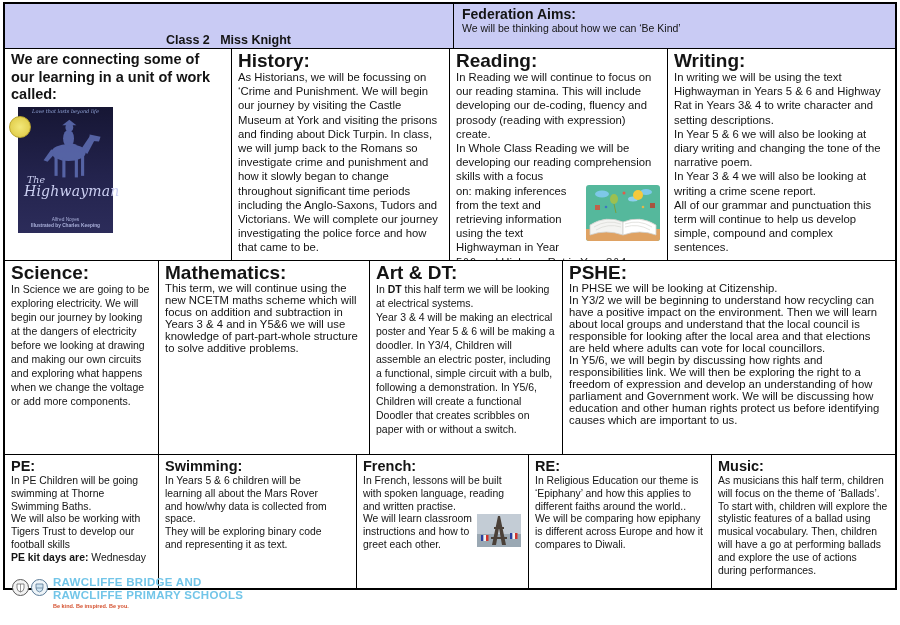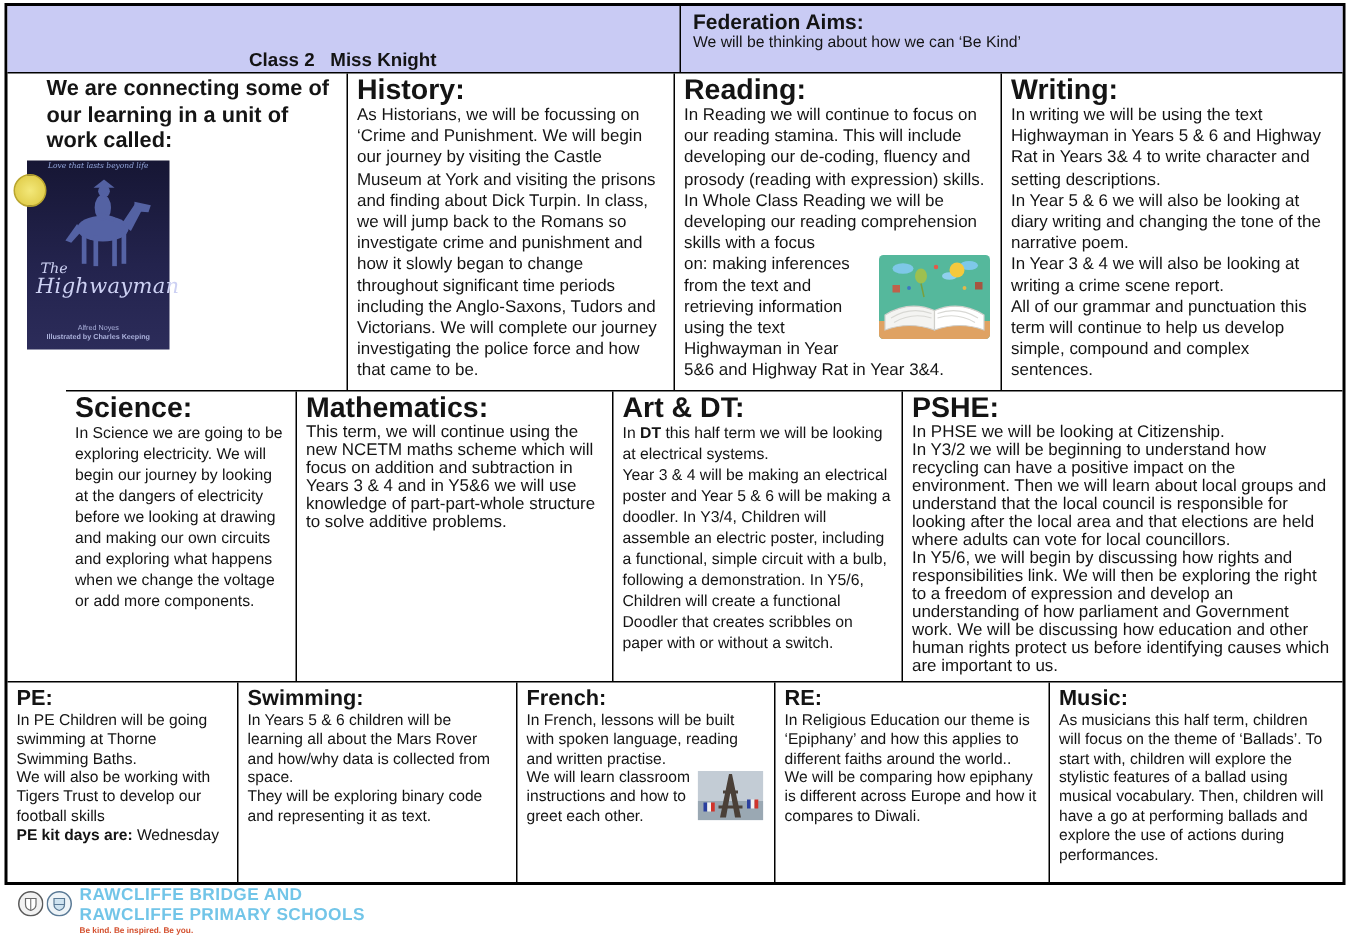"We are connecting some of" .unit-title { margin-left: 20px -> none }
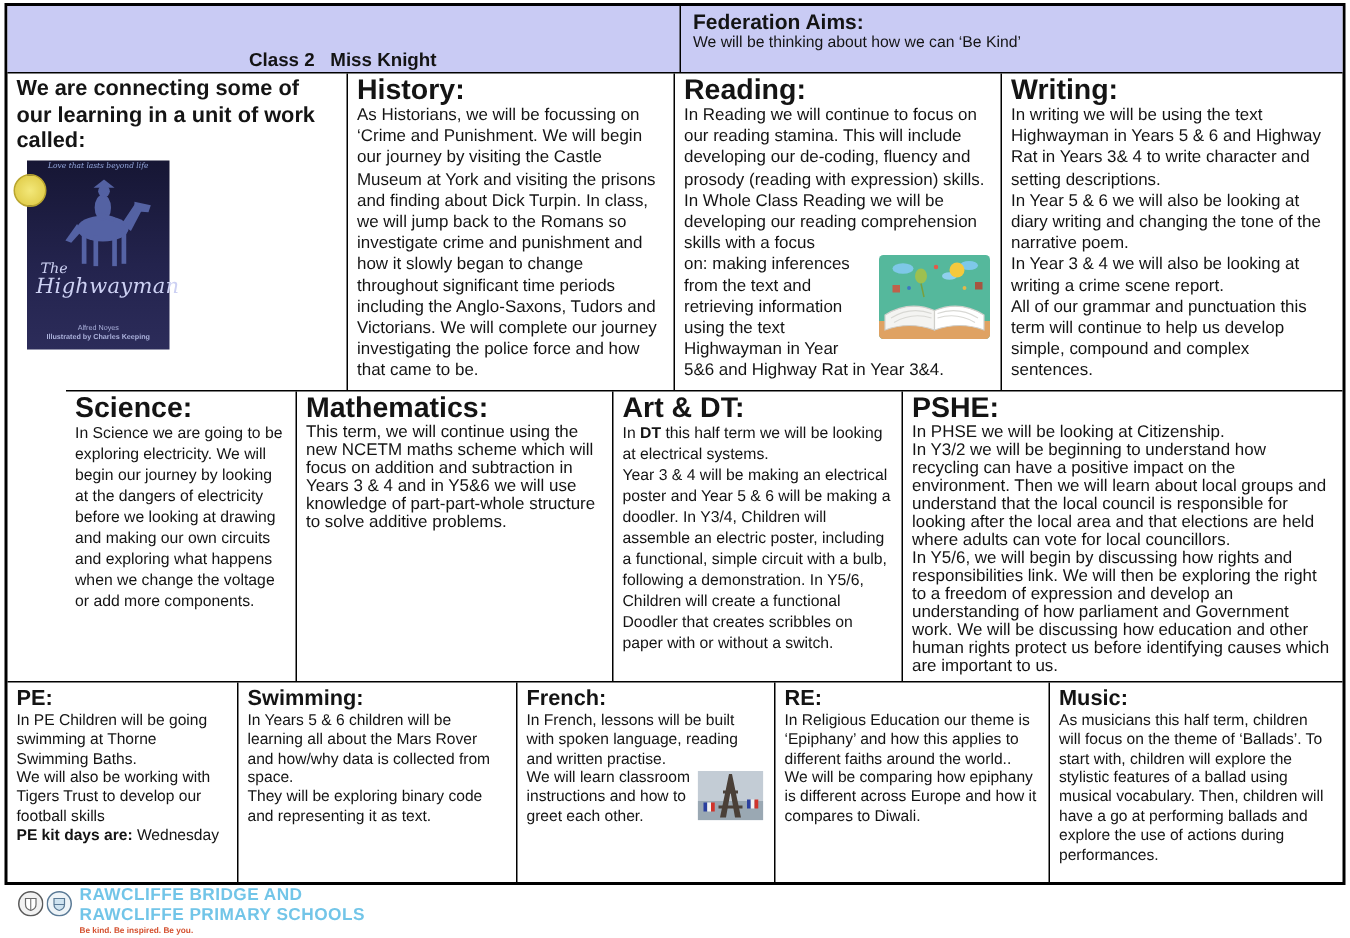"In Reading we will continue" div.para { text: skills -> create }
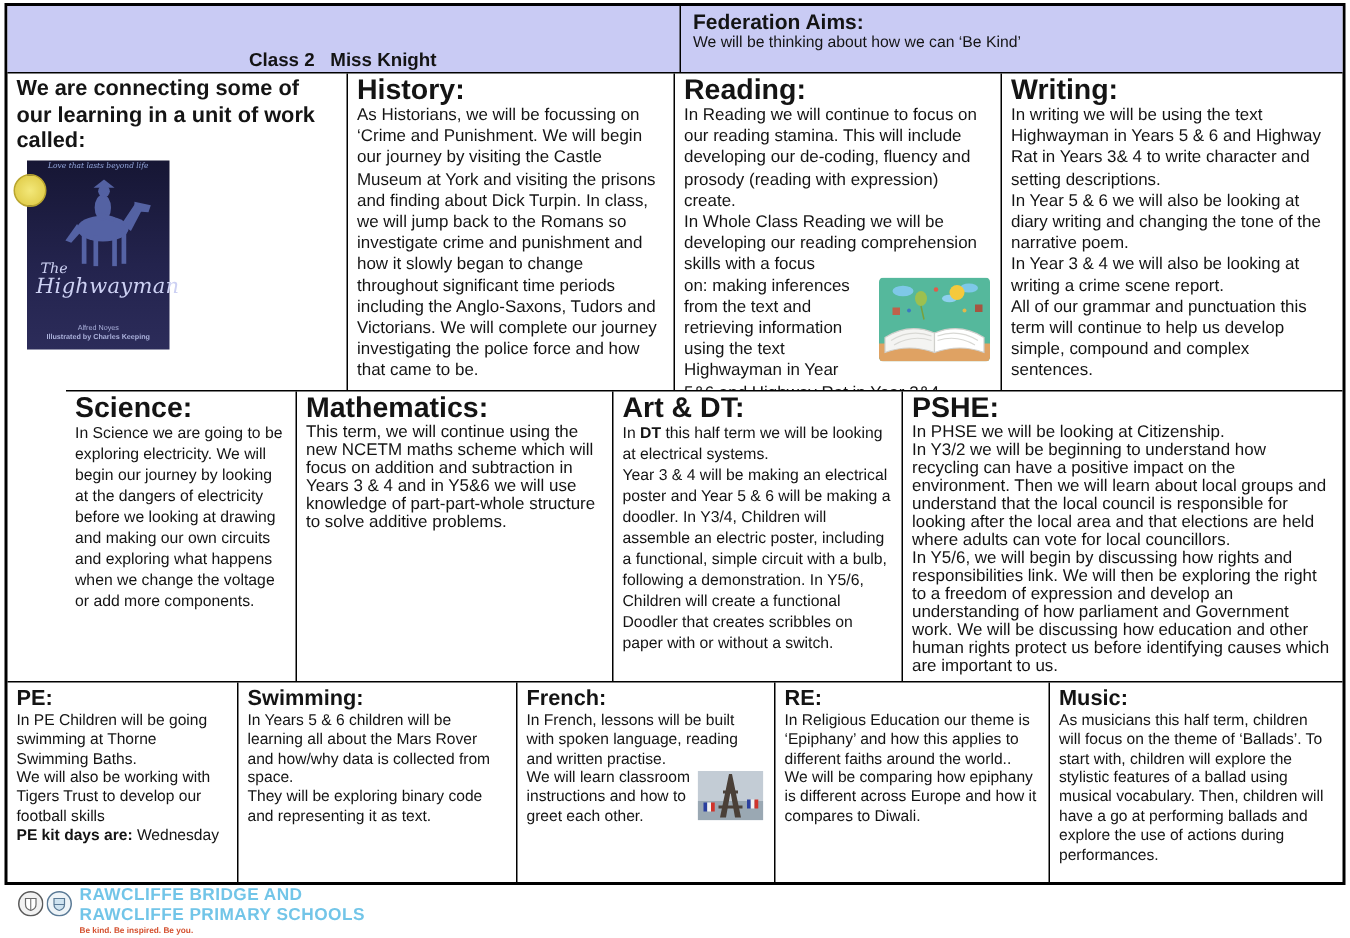"Science:" .row3 { margin-left: 39px -> none }
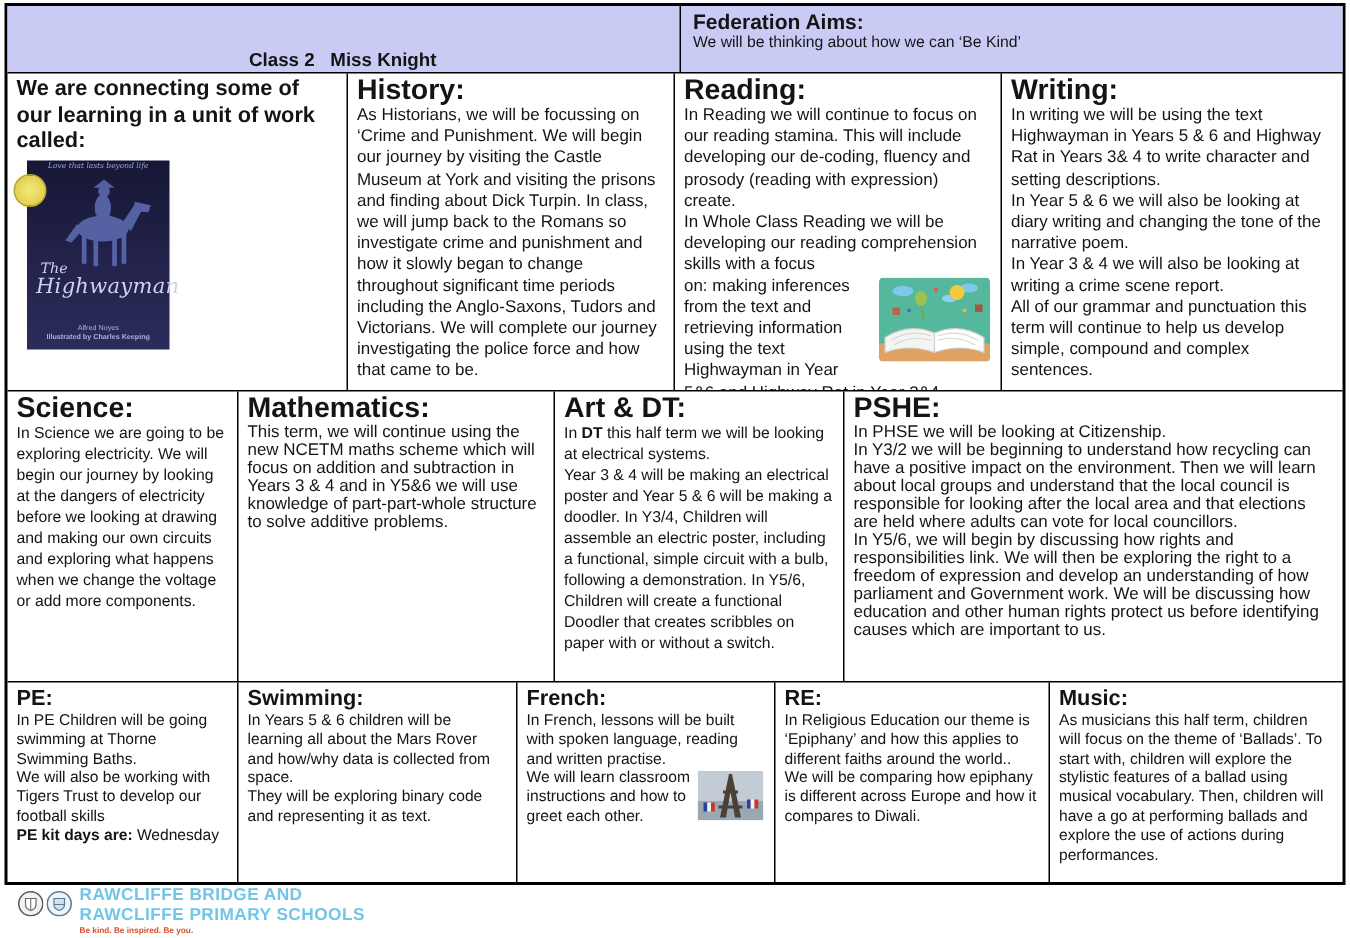"French:" .c4c { margin-left: none -> 12px }
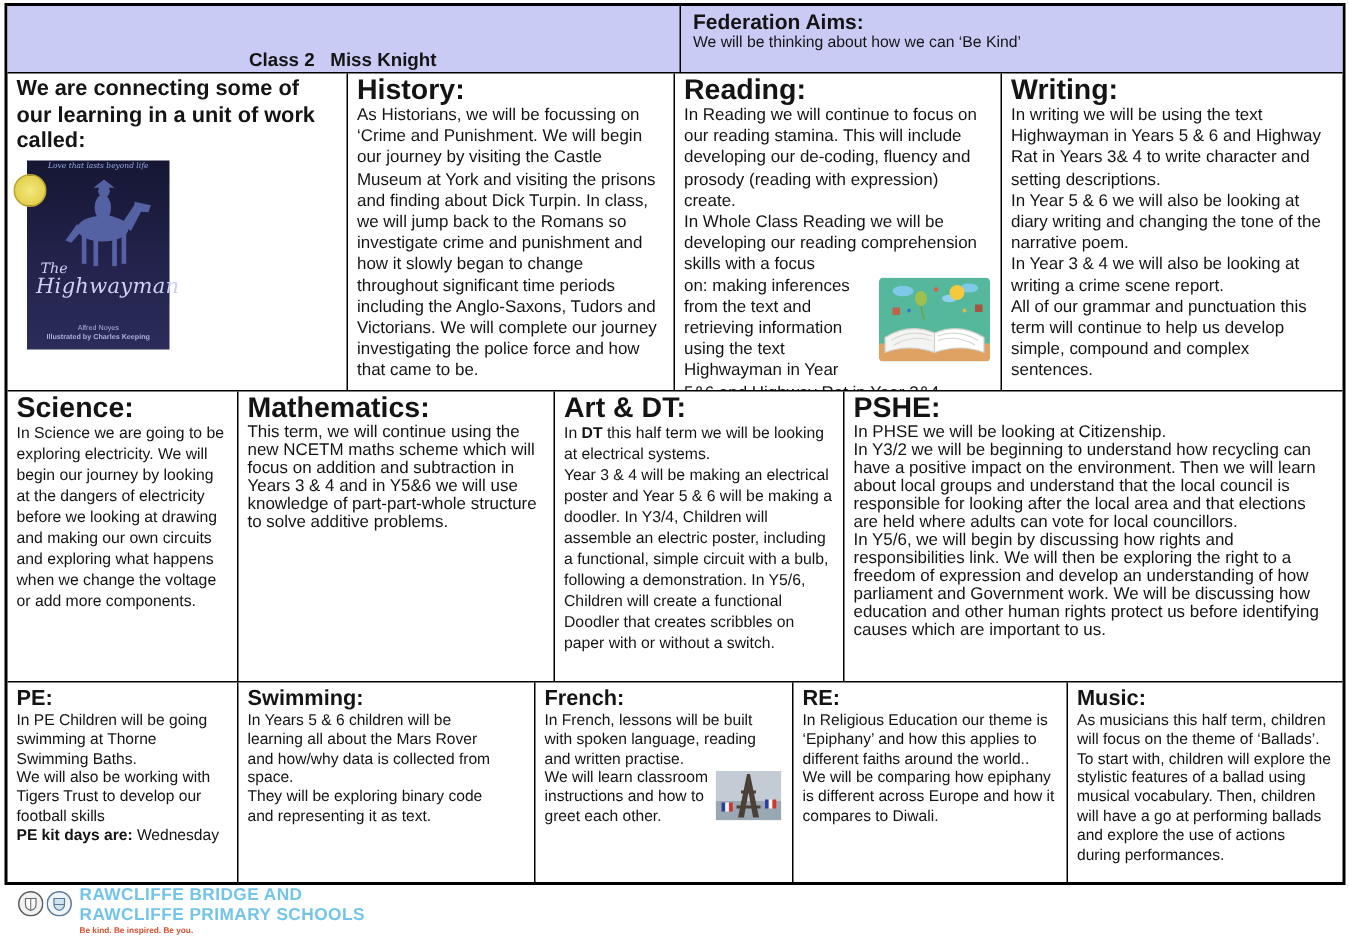"RAWCLIFFE BRIDGE AND" .footer { top: 591px -> 576px }
